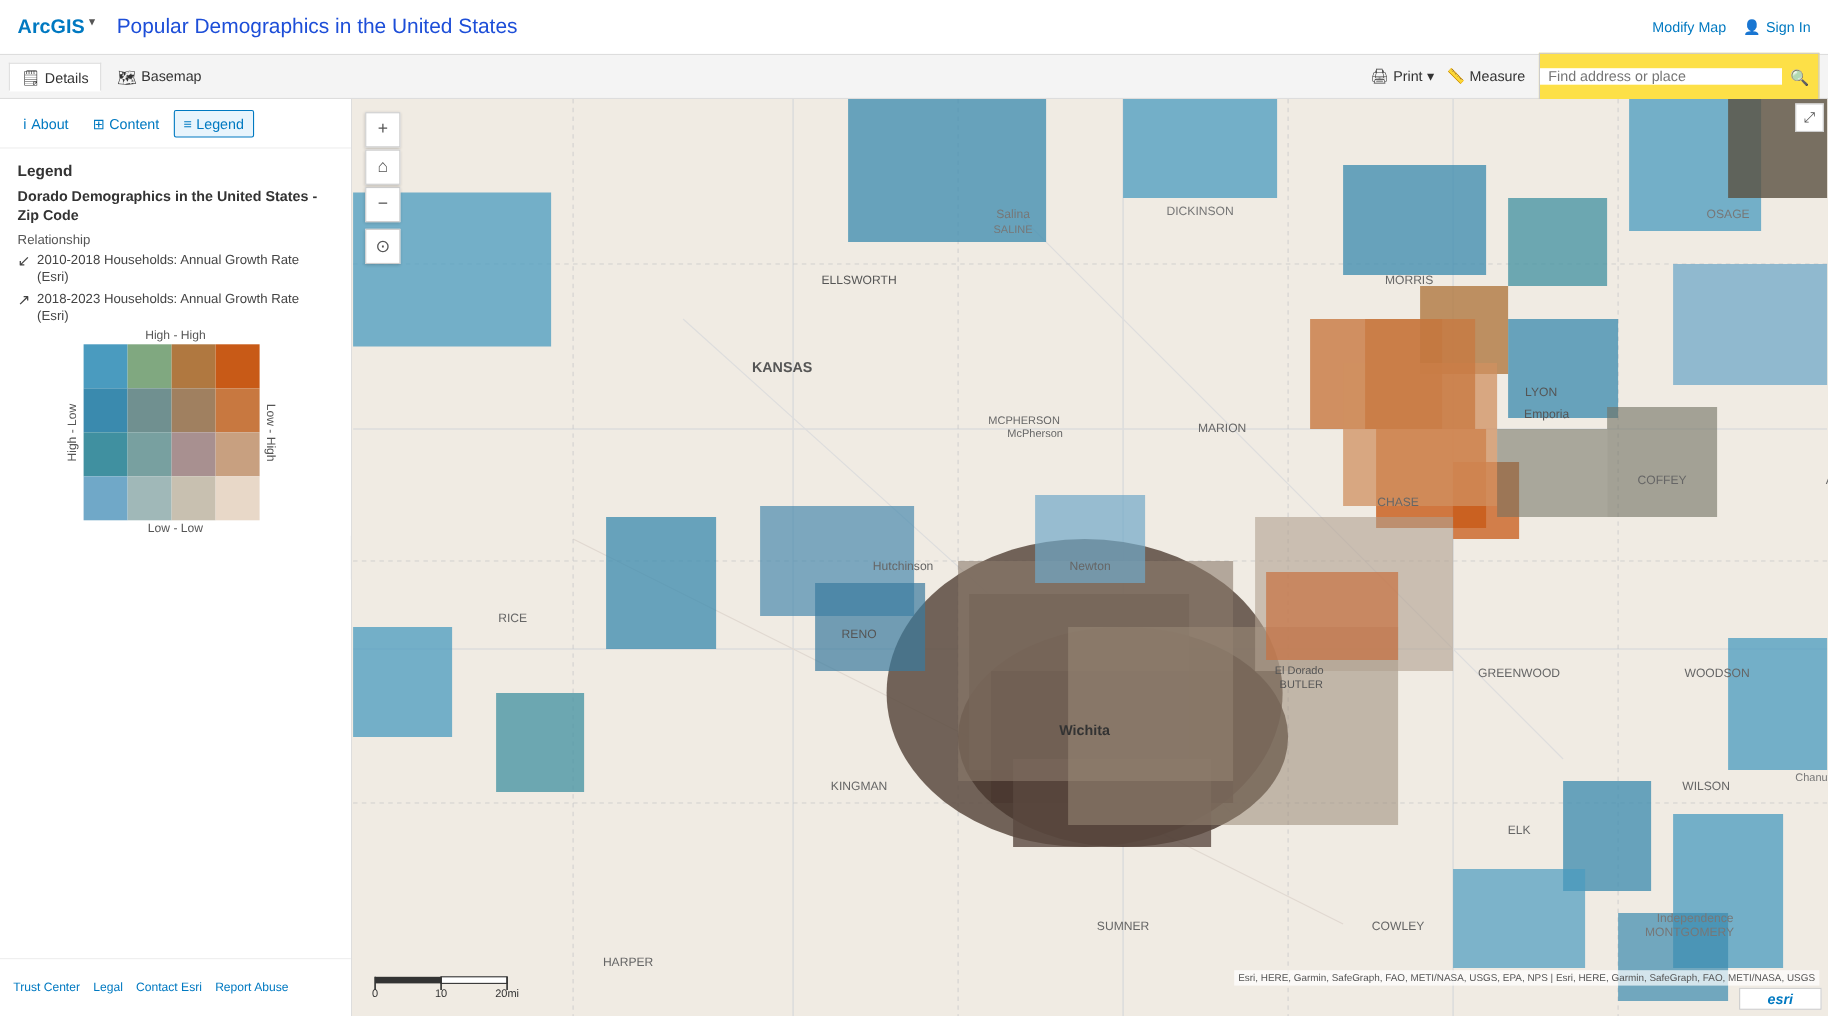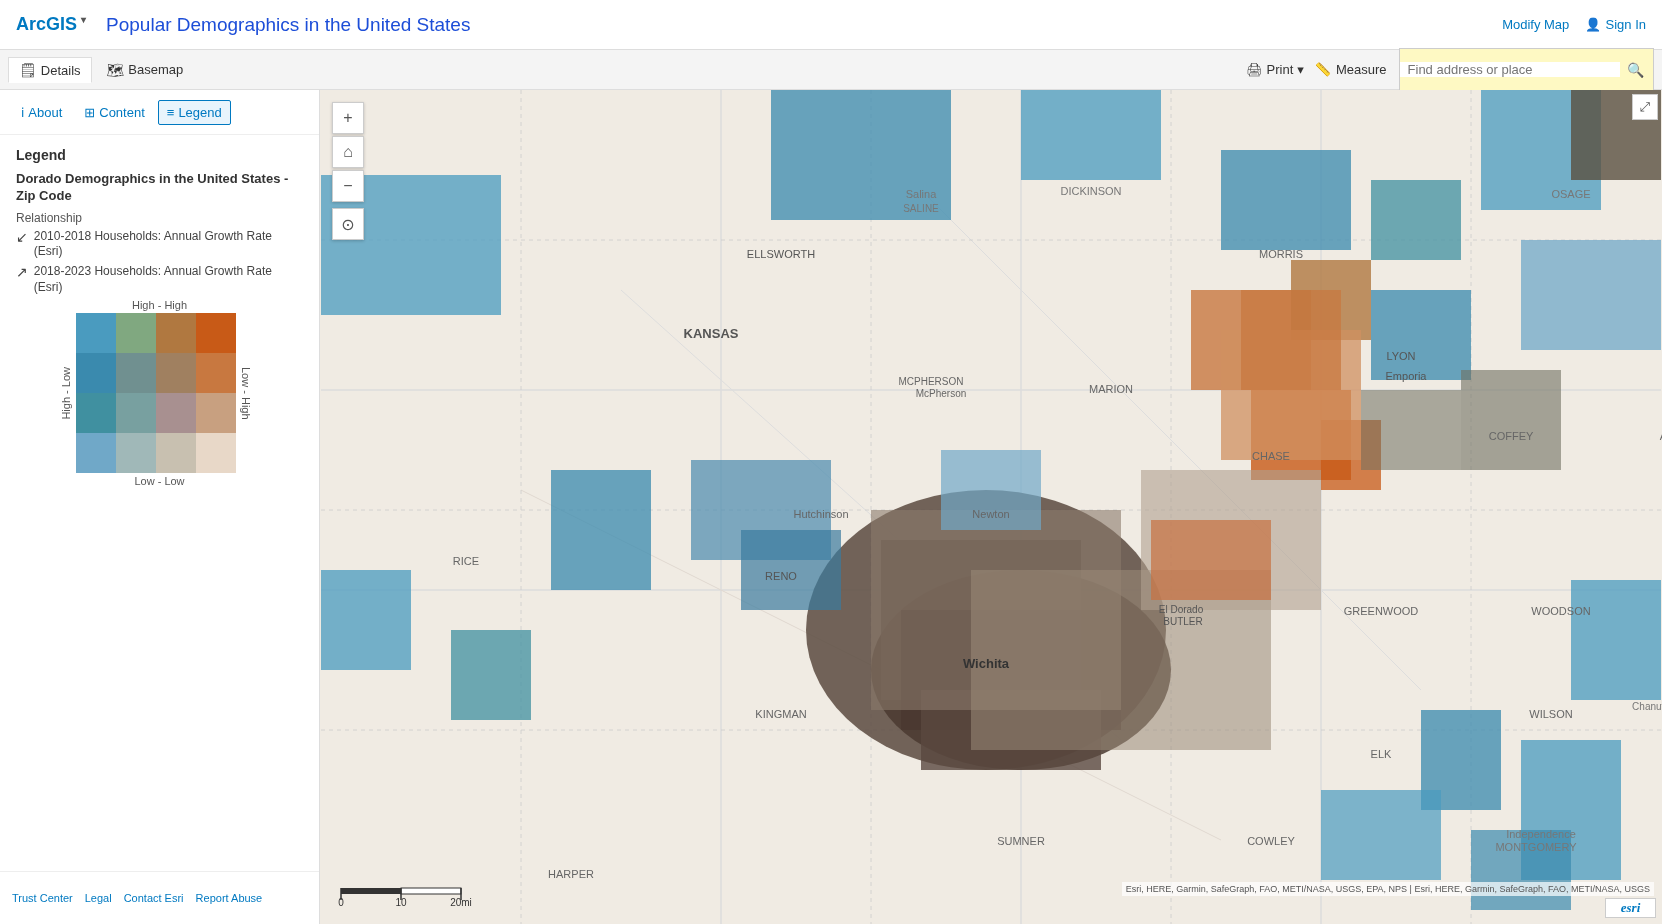"Find address or place" #search-container { background: #fef9c3 -> #fde047 }
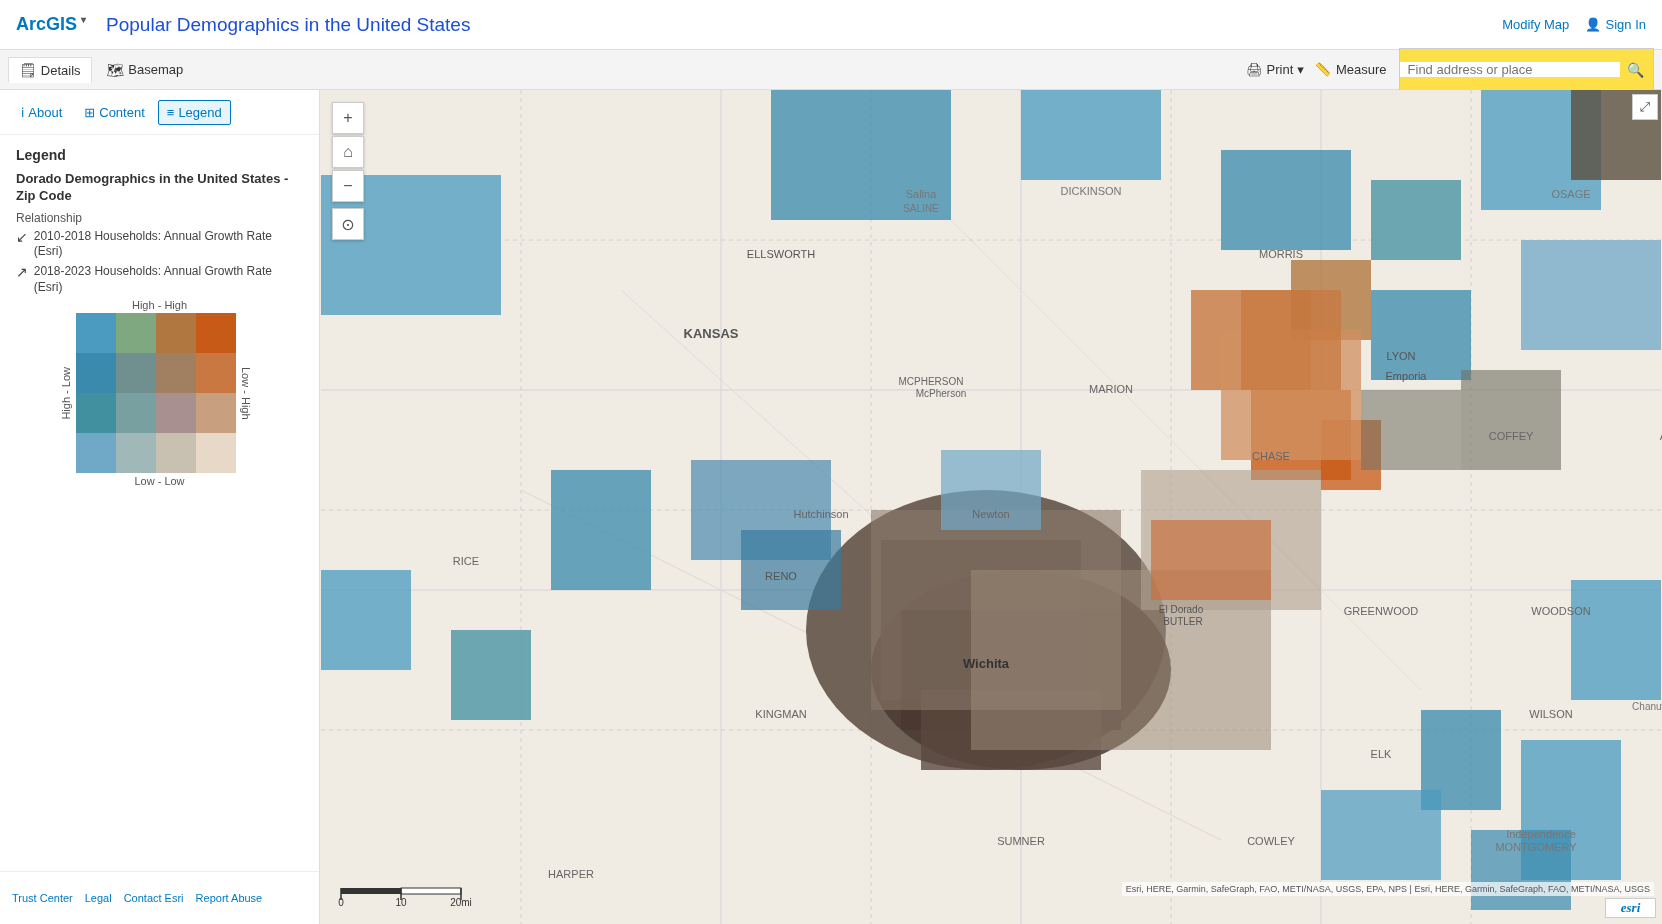"esri" #esri-logo { font-family: Liberation Serif, serif -> none; width: 51px -> 75px }
